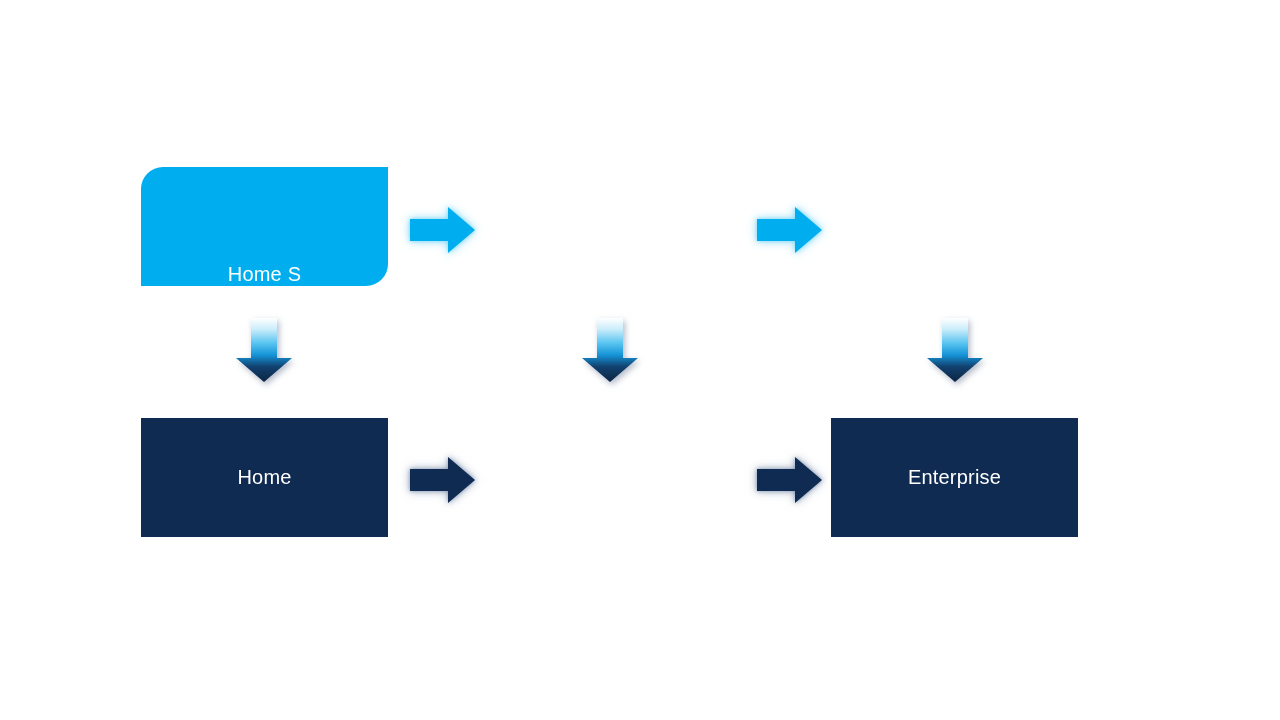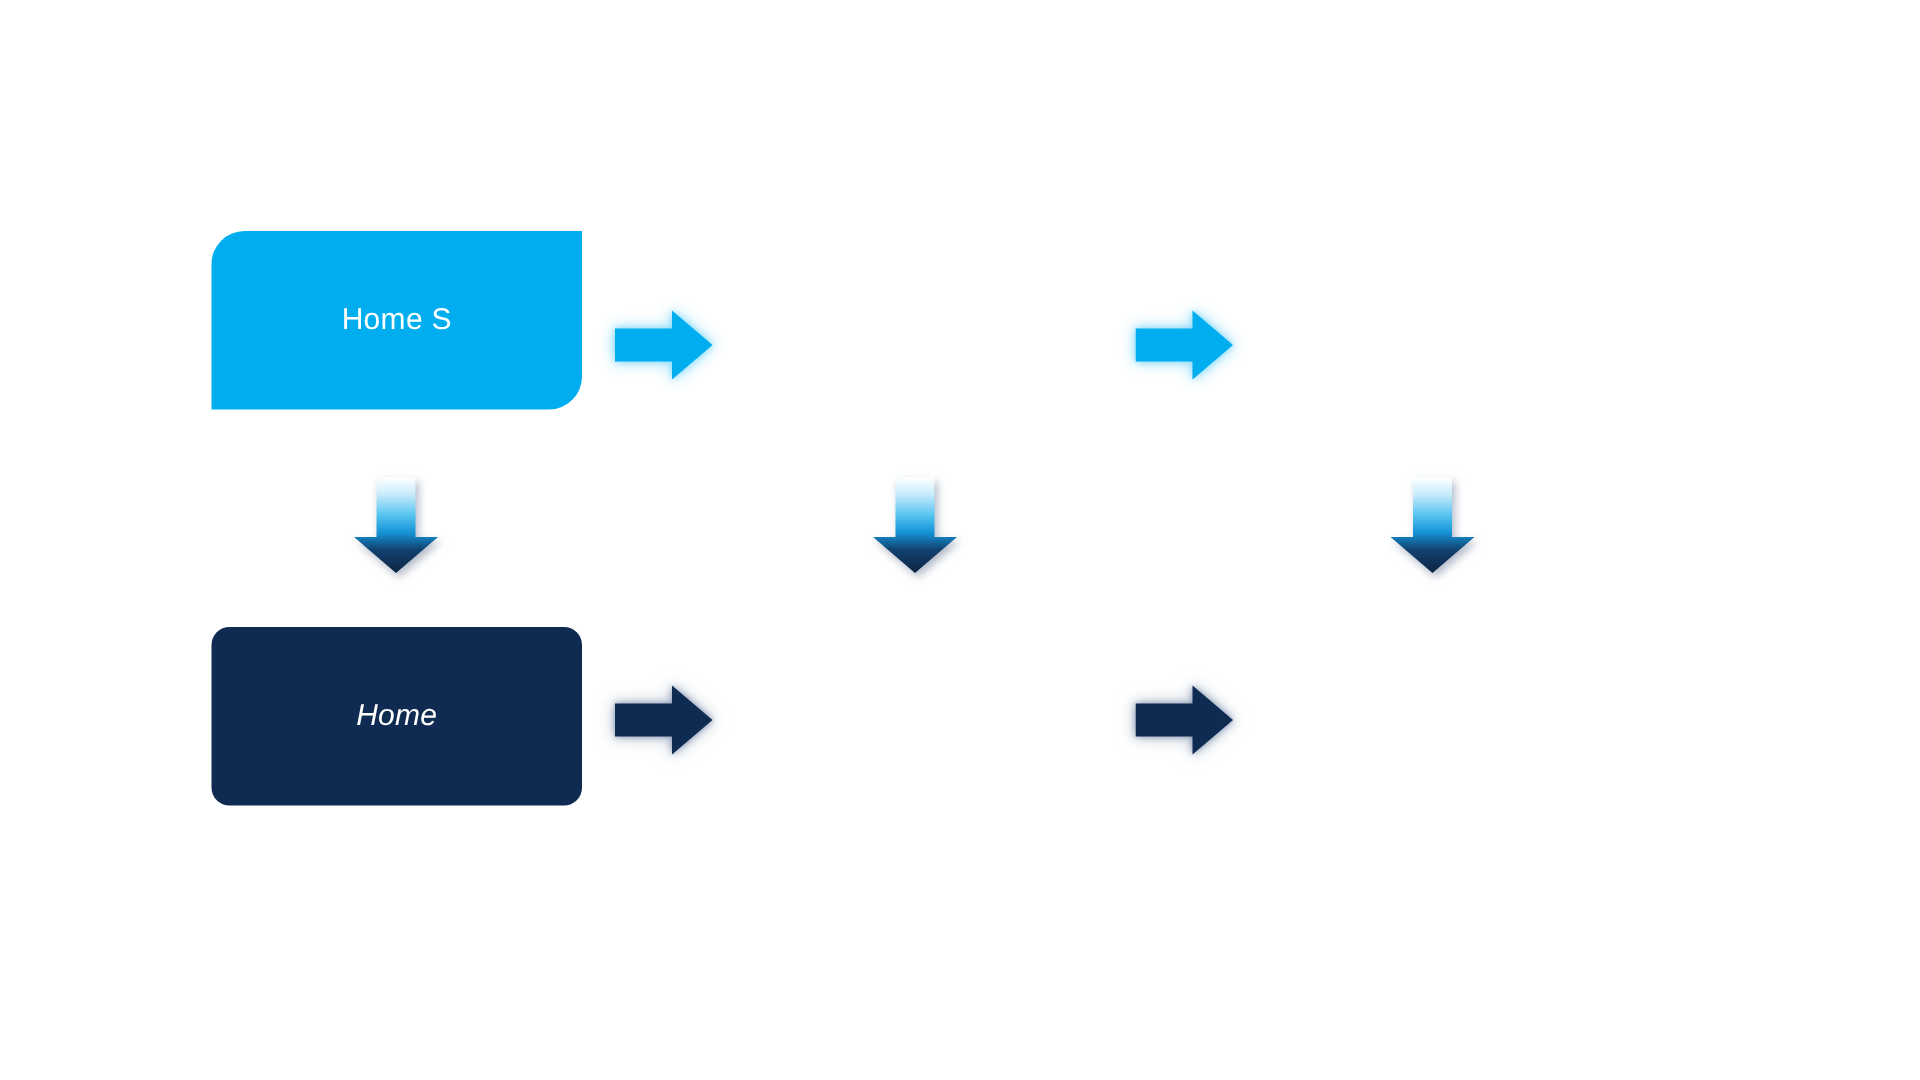"Home S" .row-top { align-items: none -> flex-end; top: 154px -> 167px }
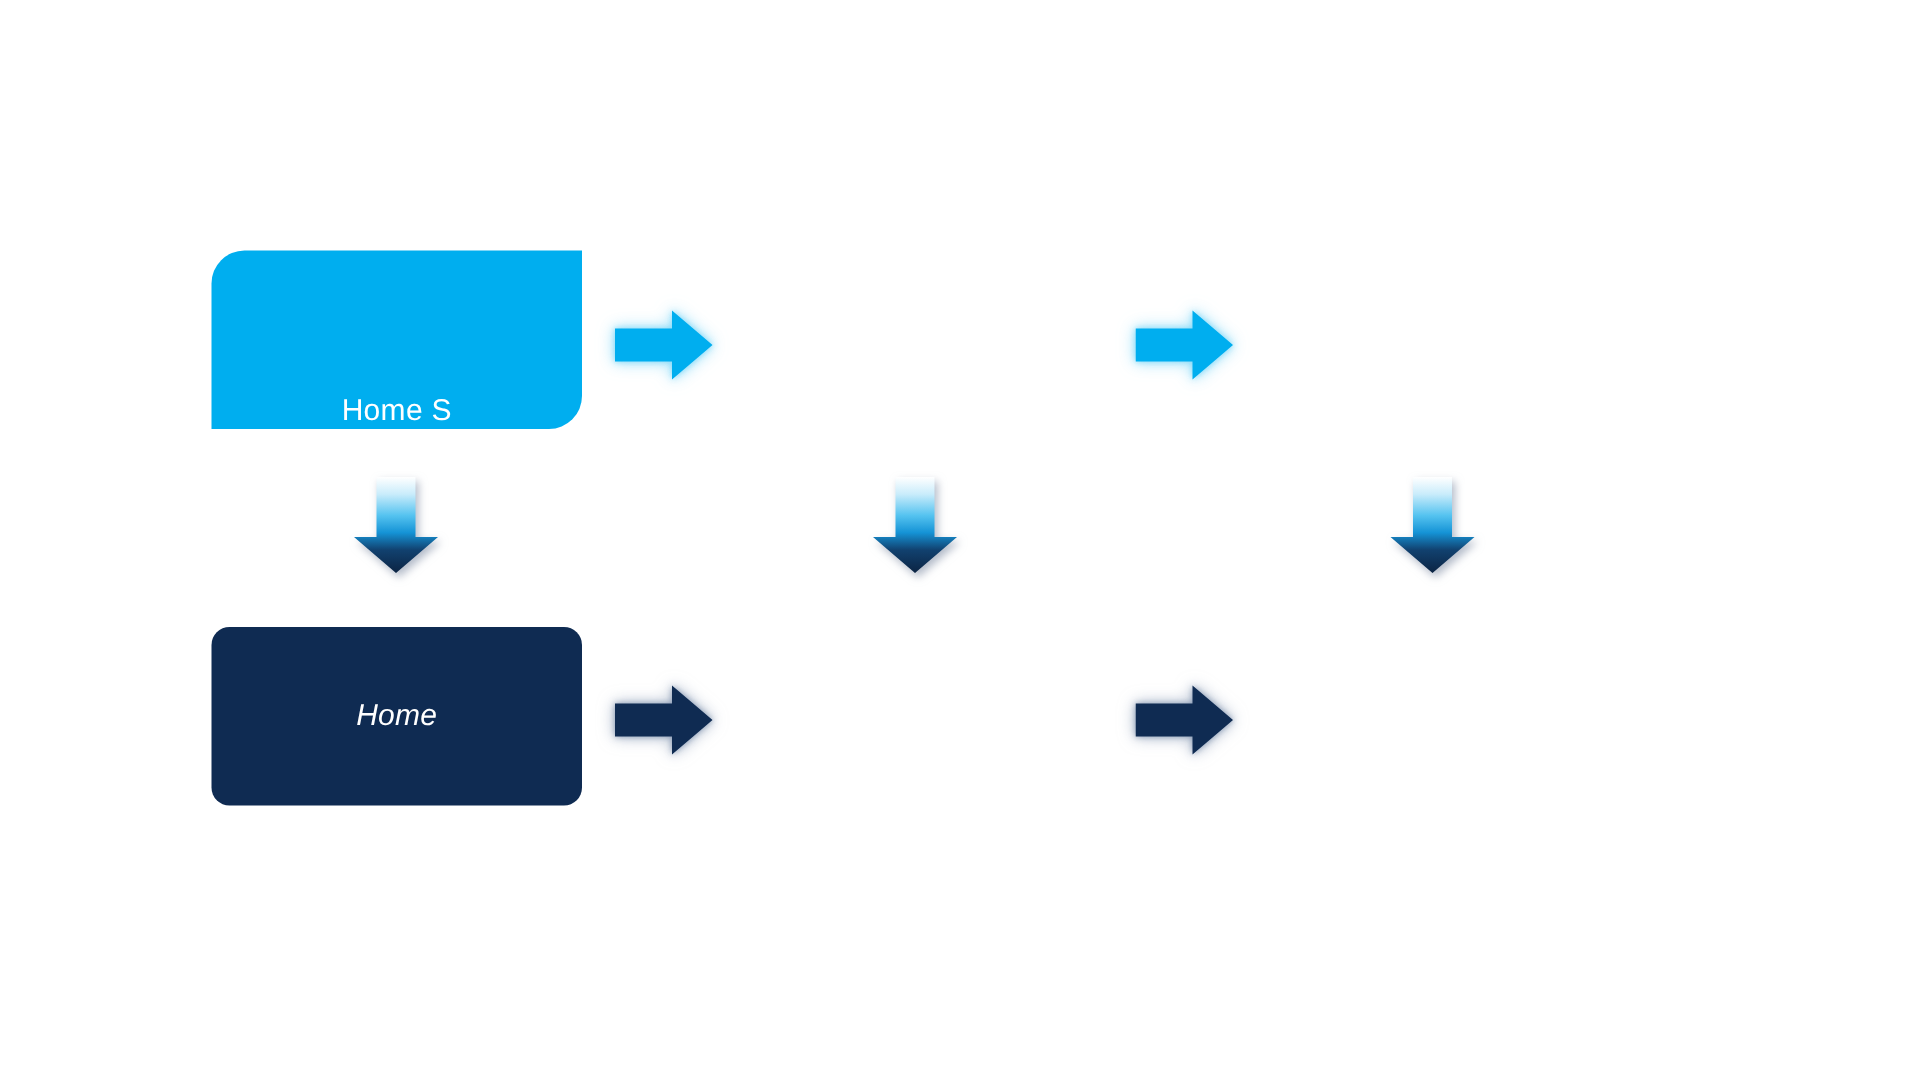"Home" .box-full { border-radius: 12px -> 0; font-style: italic -> none }
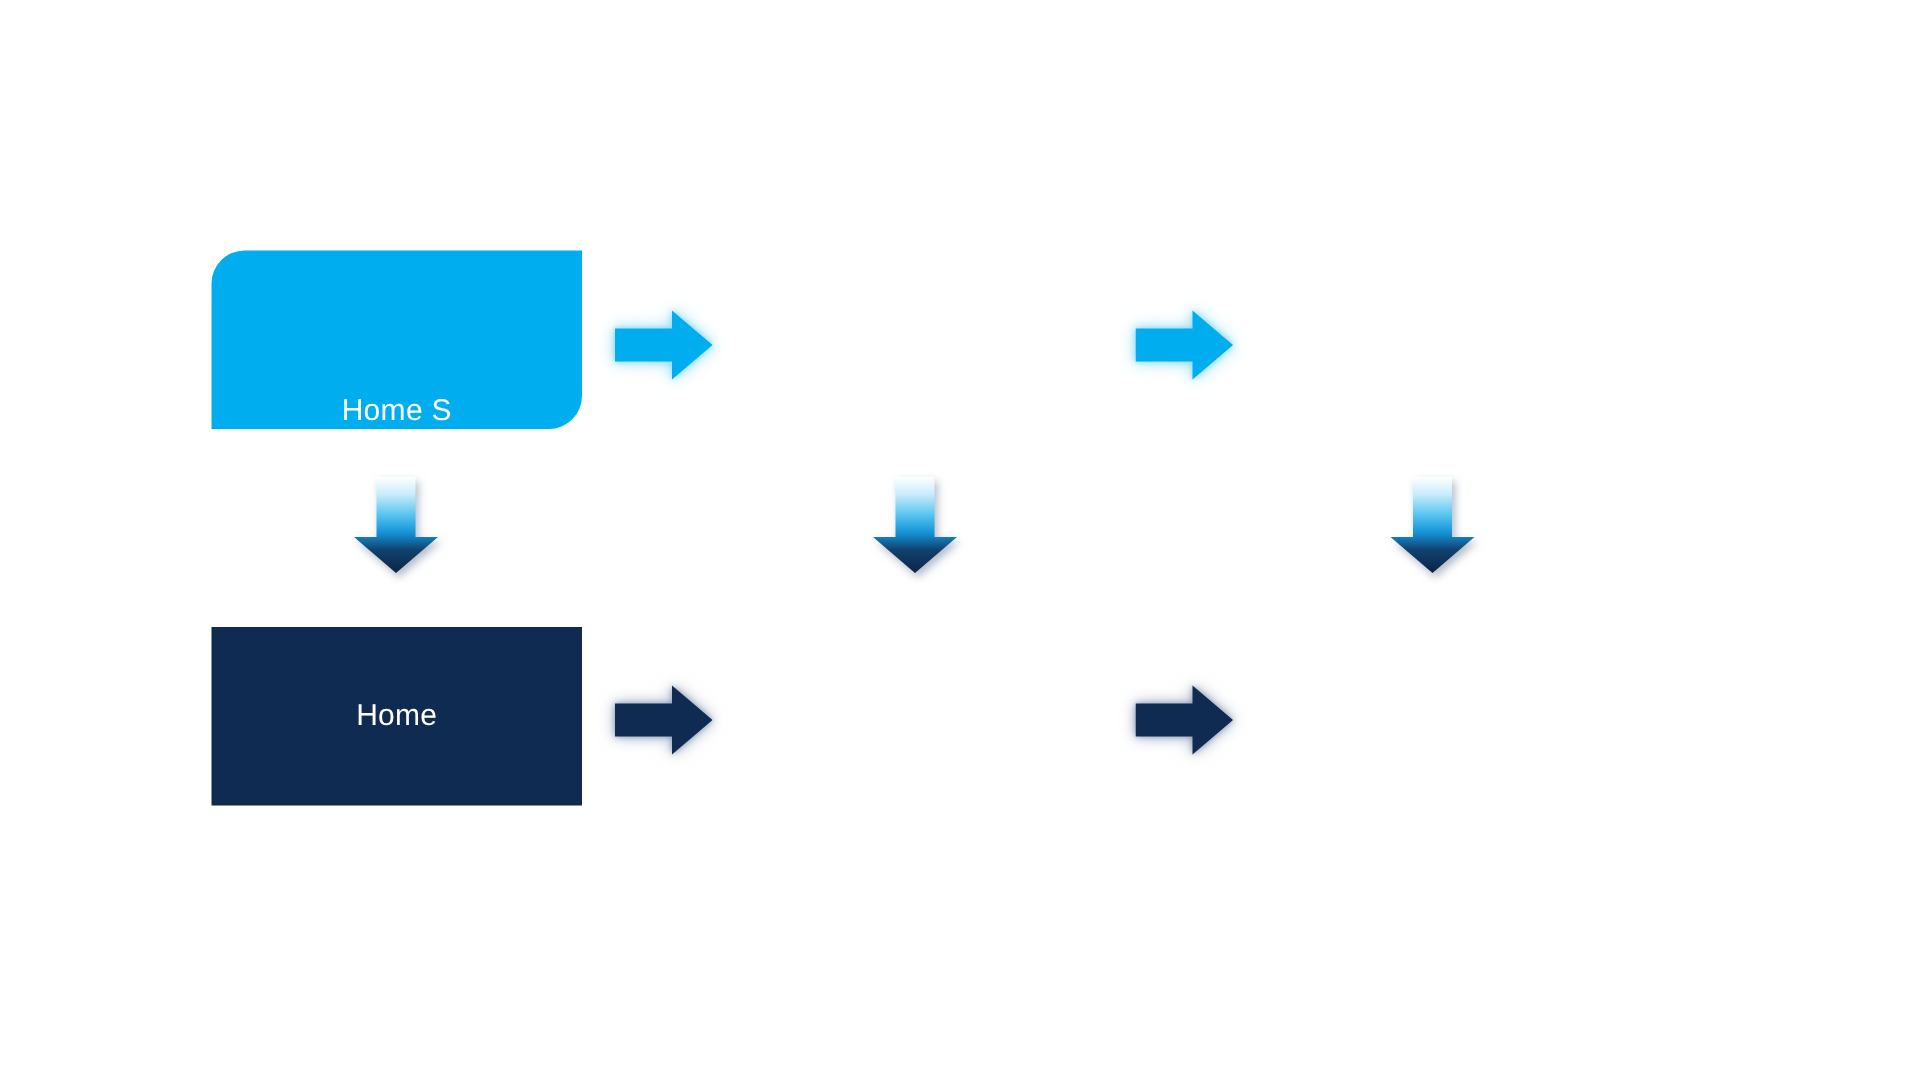"Enterprise" div.box { html: none -> <div> <span>Enterprise</span> </div> }
